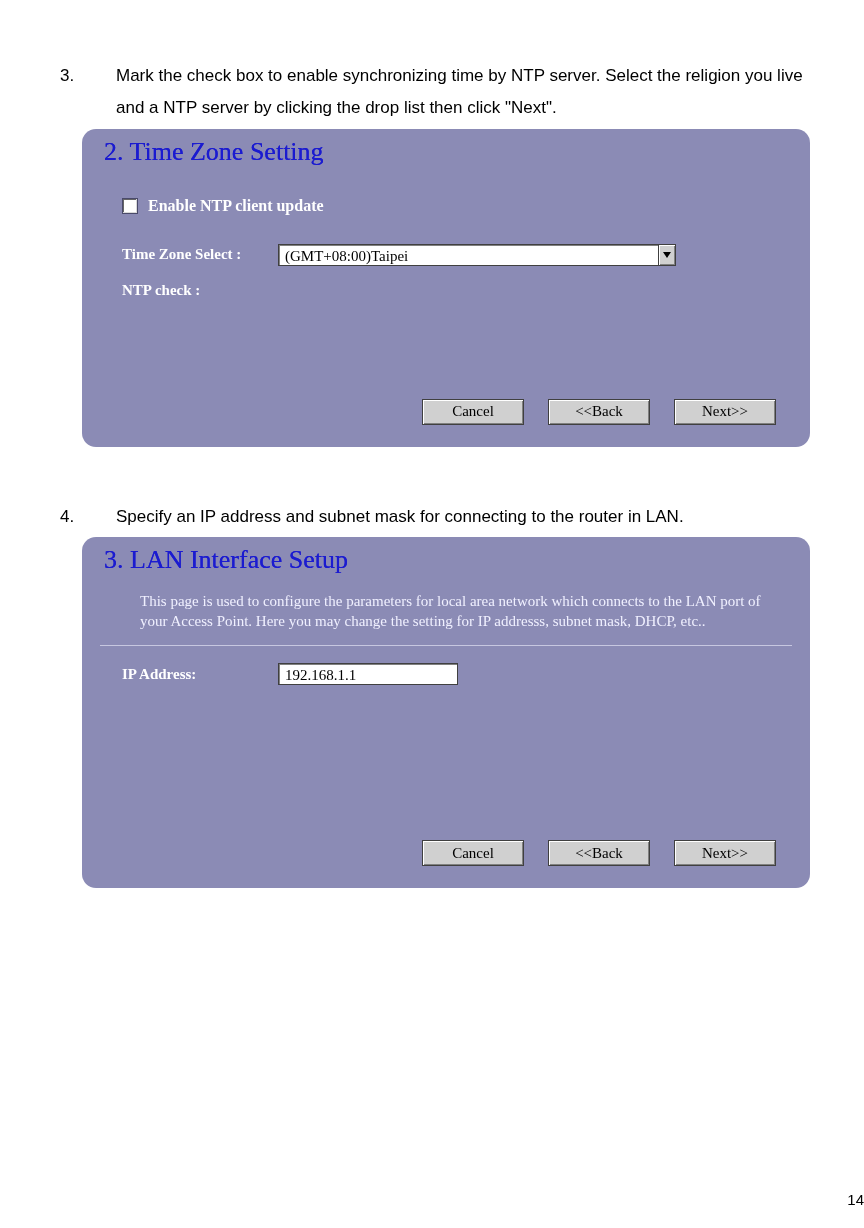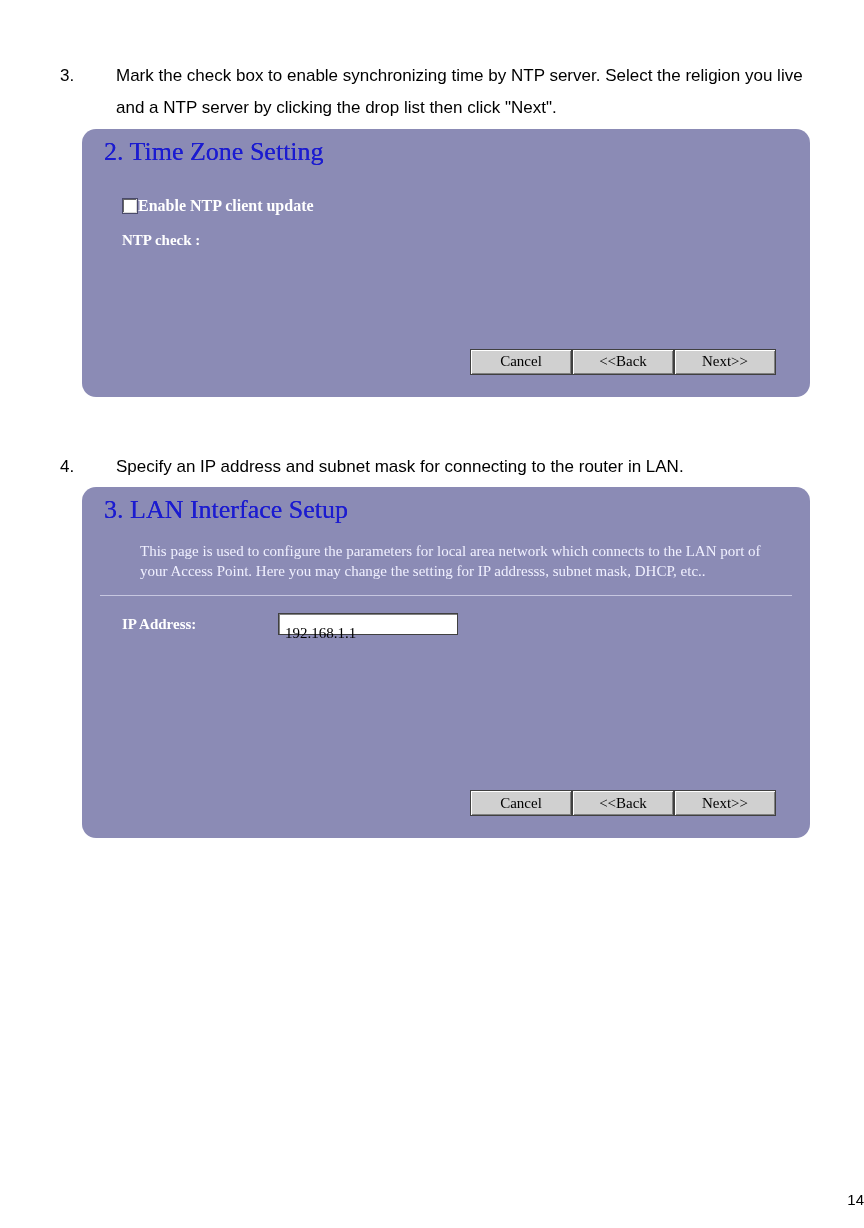"Enable NTP client update" .chkwrap { gap: none -> 10px; margin-bottom: 12px -> 26px }
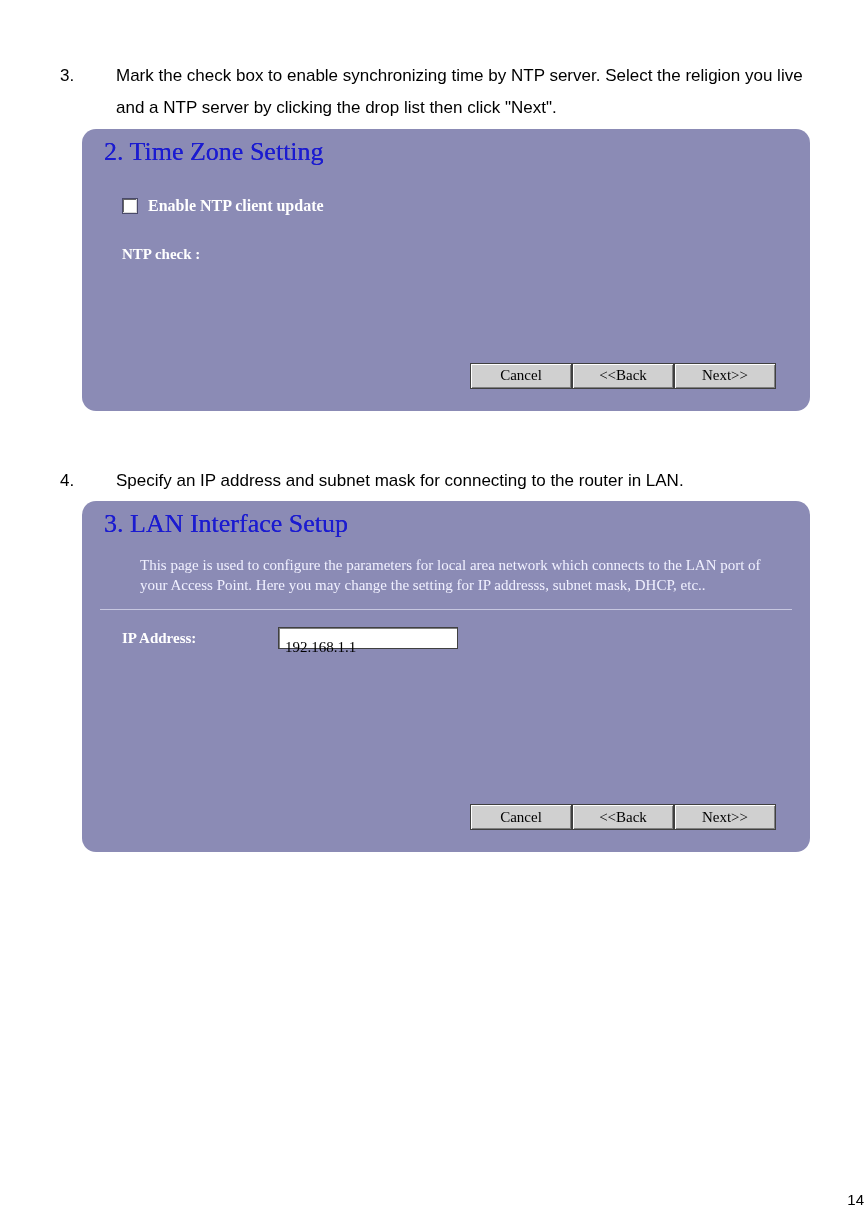"Time Zone Select :" div.row { html: none -> <div> <div>Time Zone Select :</div> <div> <span>(GMT+08:00)Taipei</span> <span> <svg> <polygon></polygon> </svg> </span> </div> </div> }
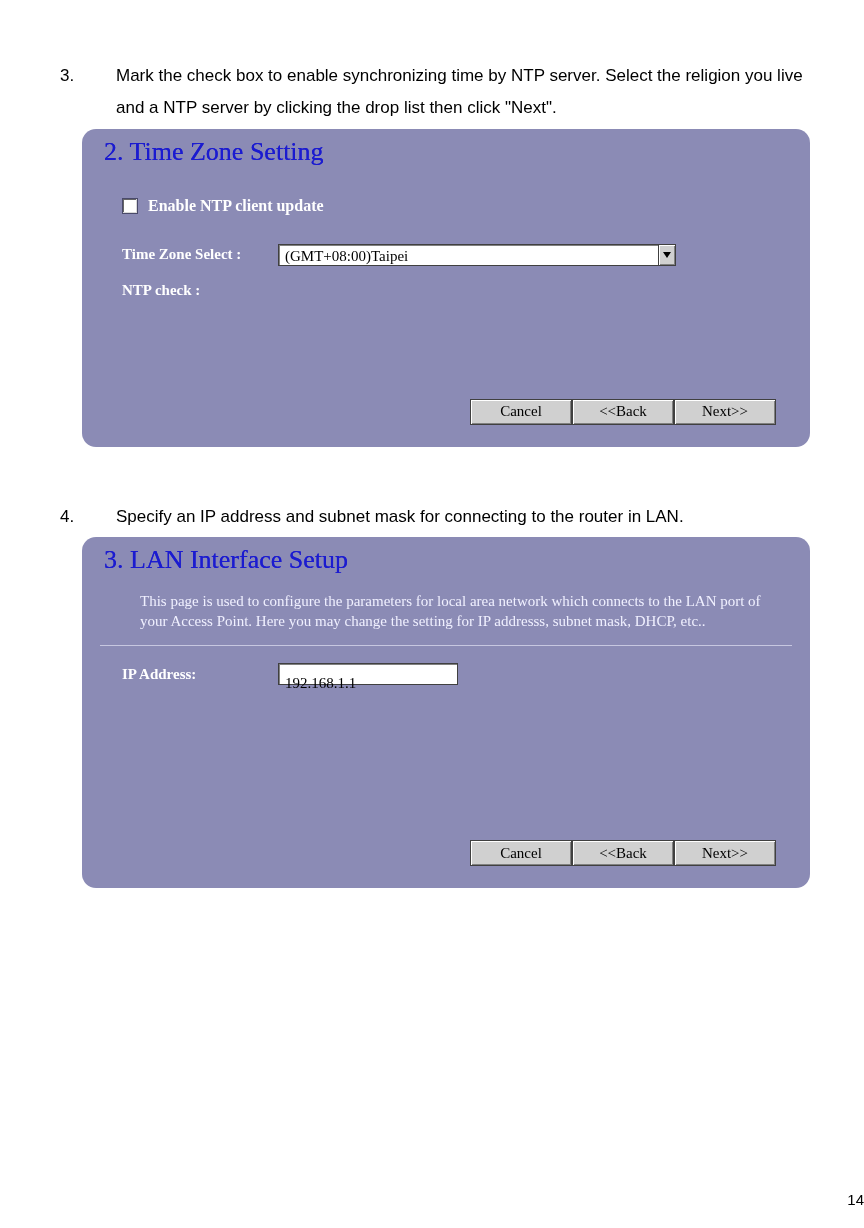"Cancel" .button-row { gap: 0 -> 24px }
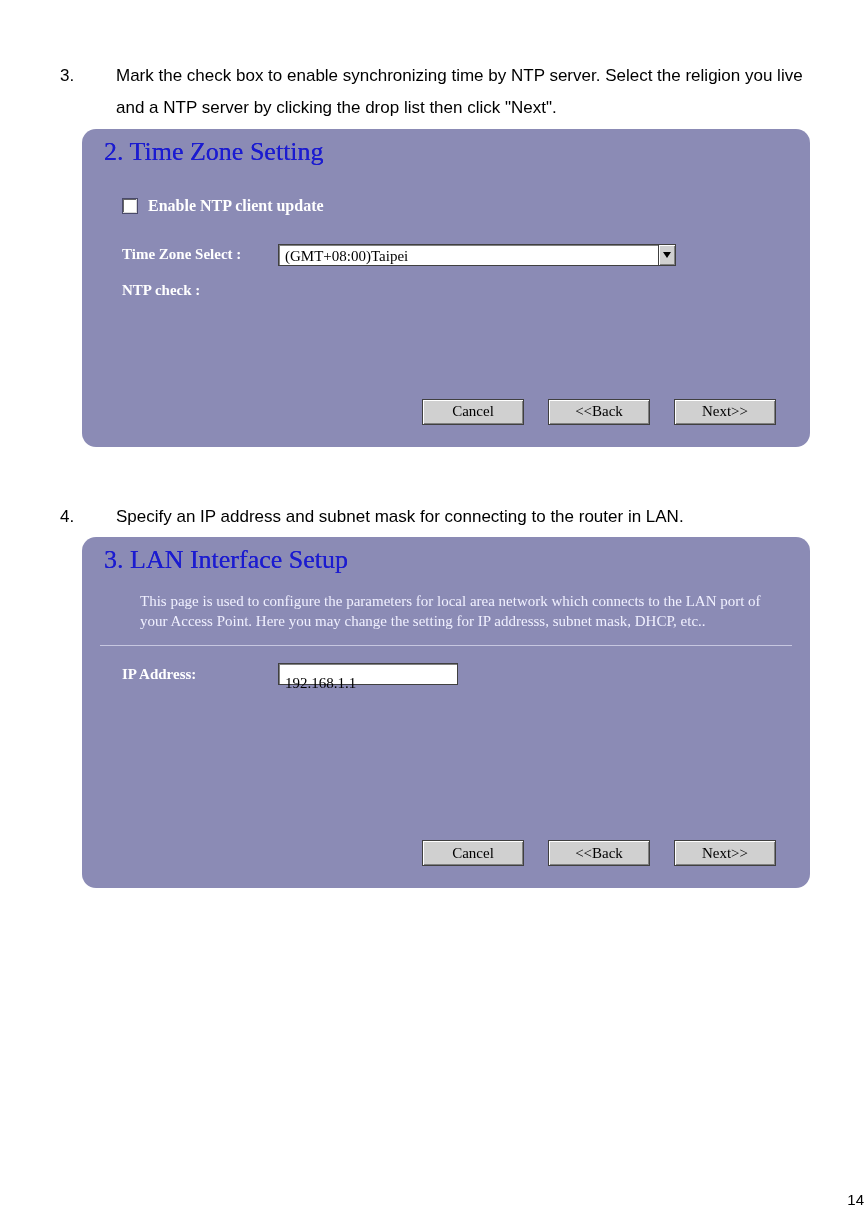"192.168.1.1" .textbox { padding: 8px 6px -> 0 6px }
